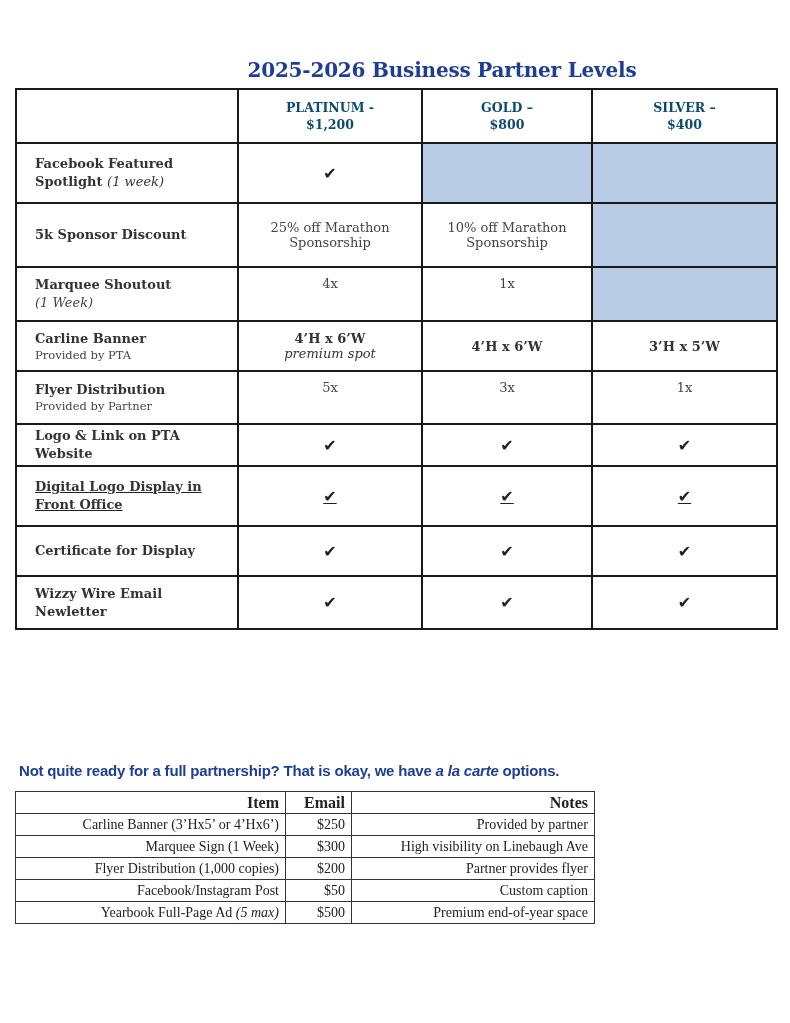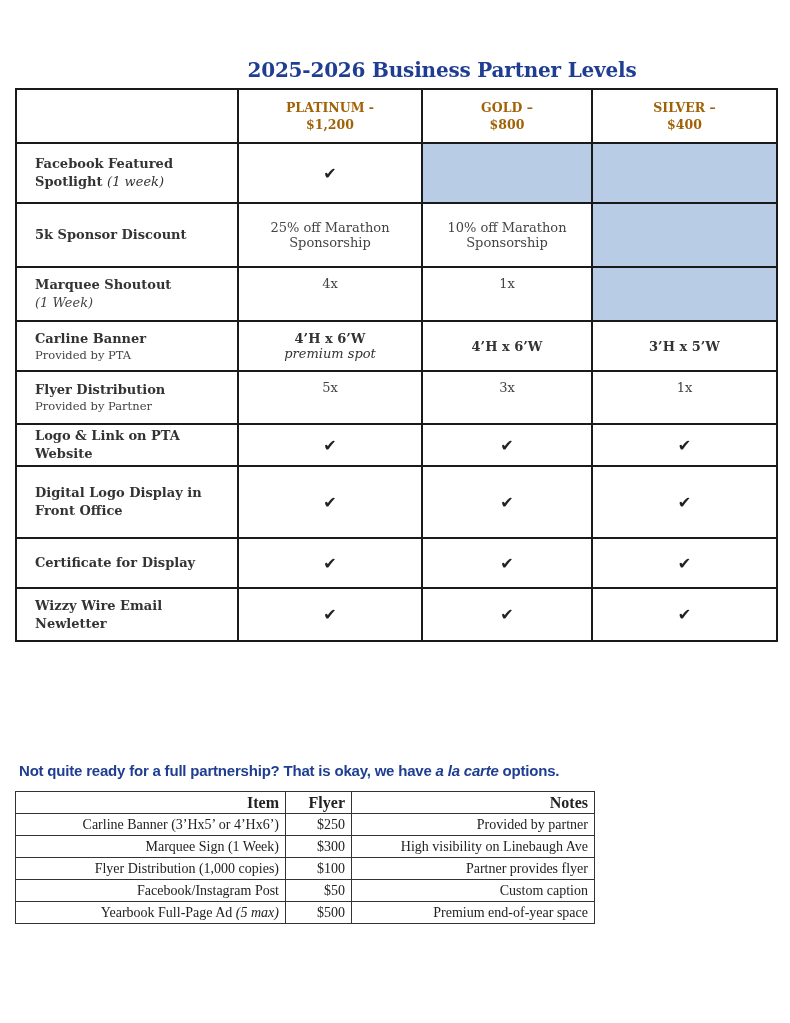"PLATINUM -" table.levels th { color: #a16207 -> #0c4a6e }
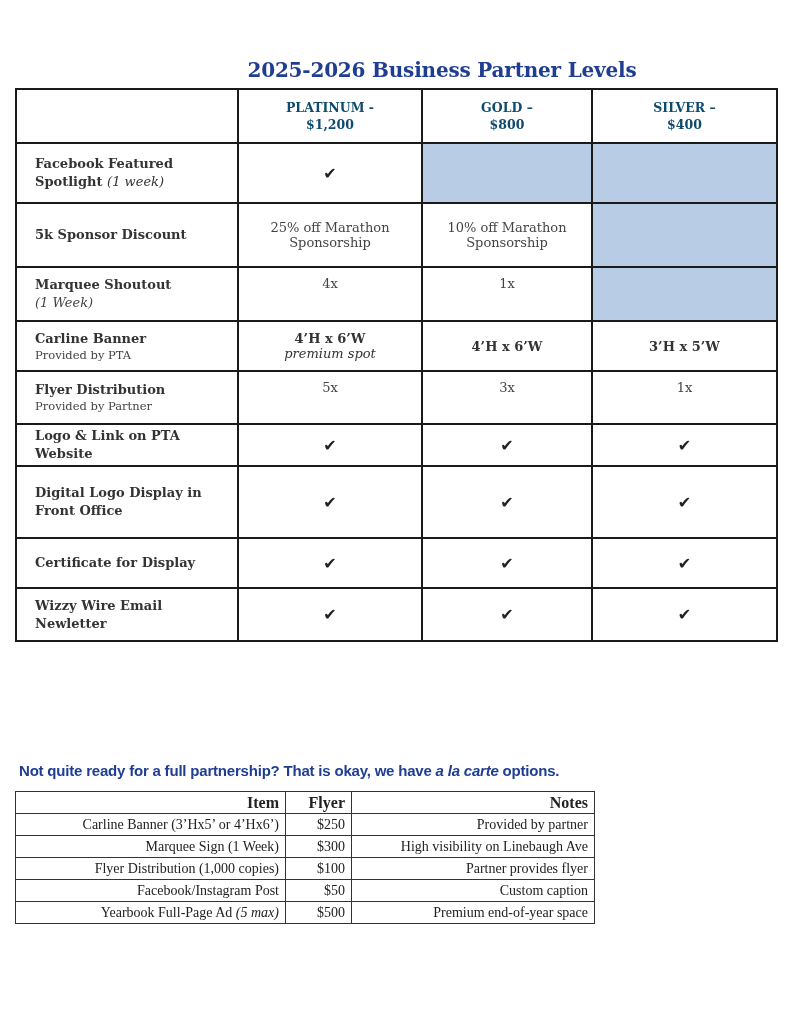"Digital Logo Display in Front" tr { height: 72px -> 60px; text-decoration: none -> underline }
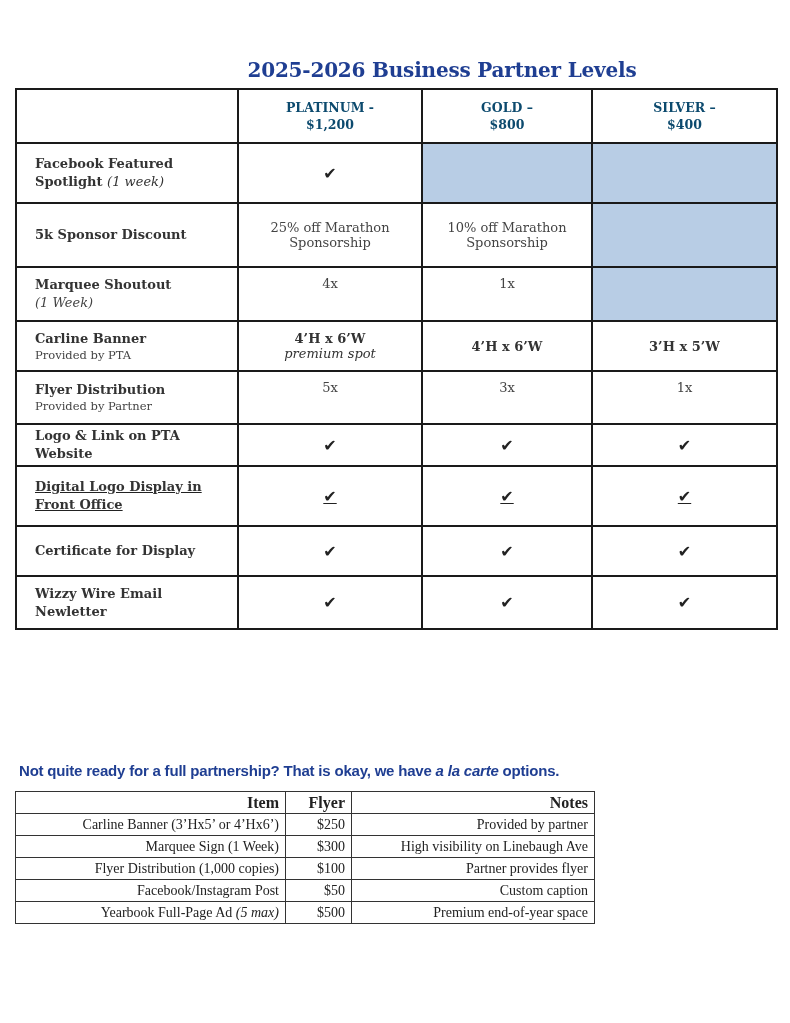"Flyer" th { text: Flyer -> Email }
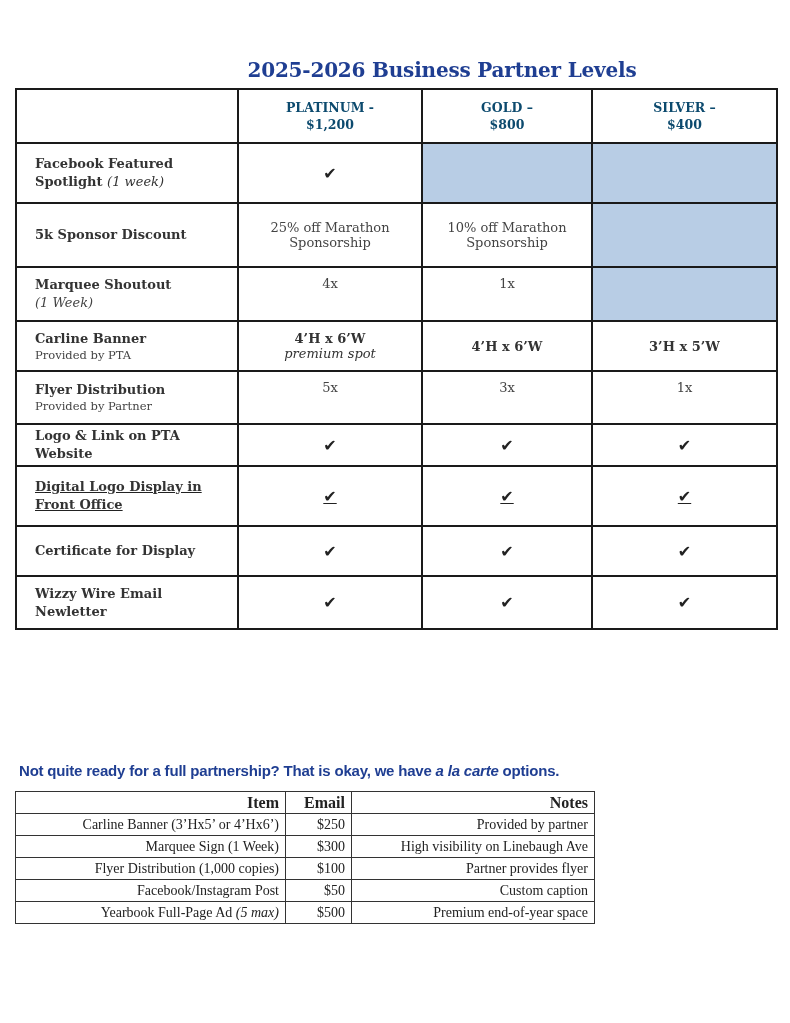"$100" td { text: $100 -> $200 }
